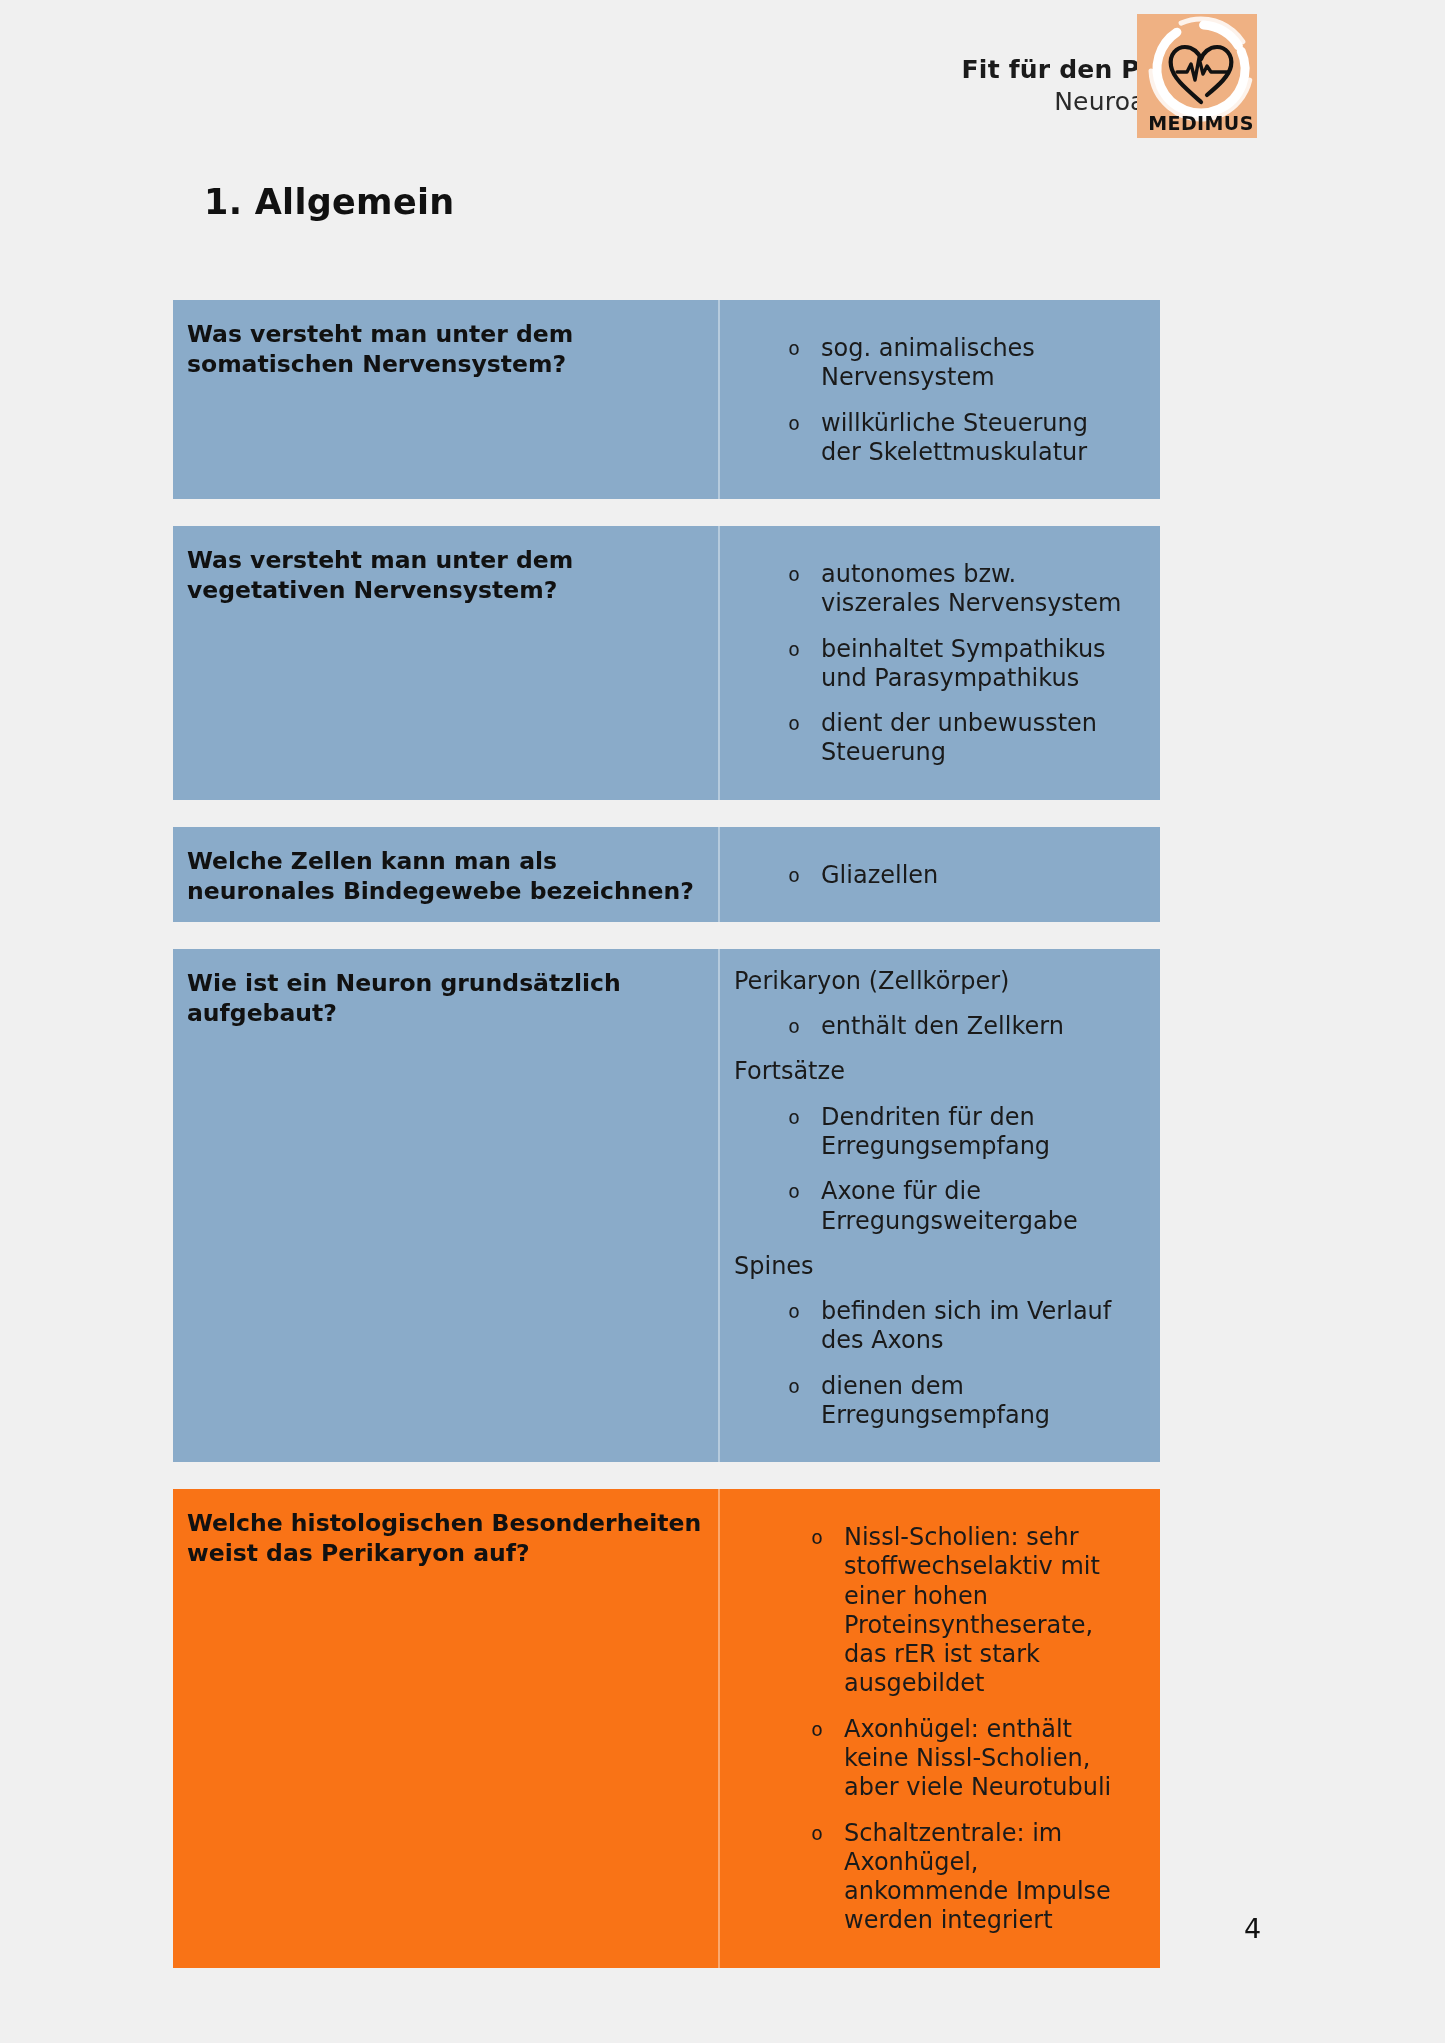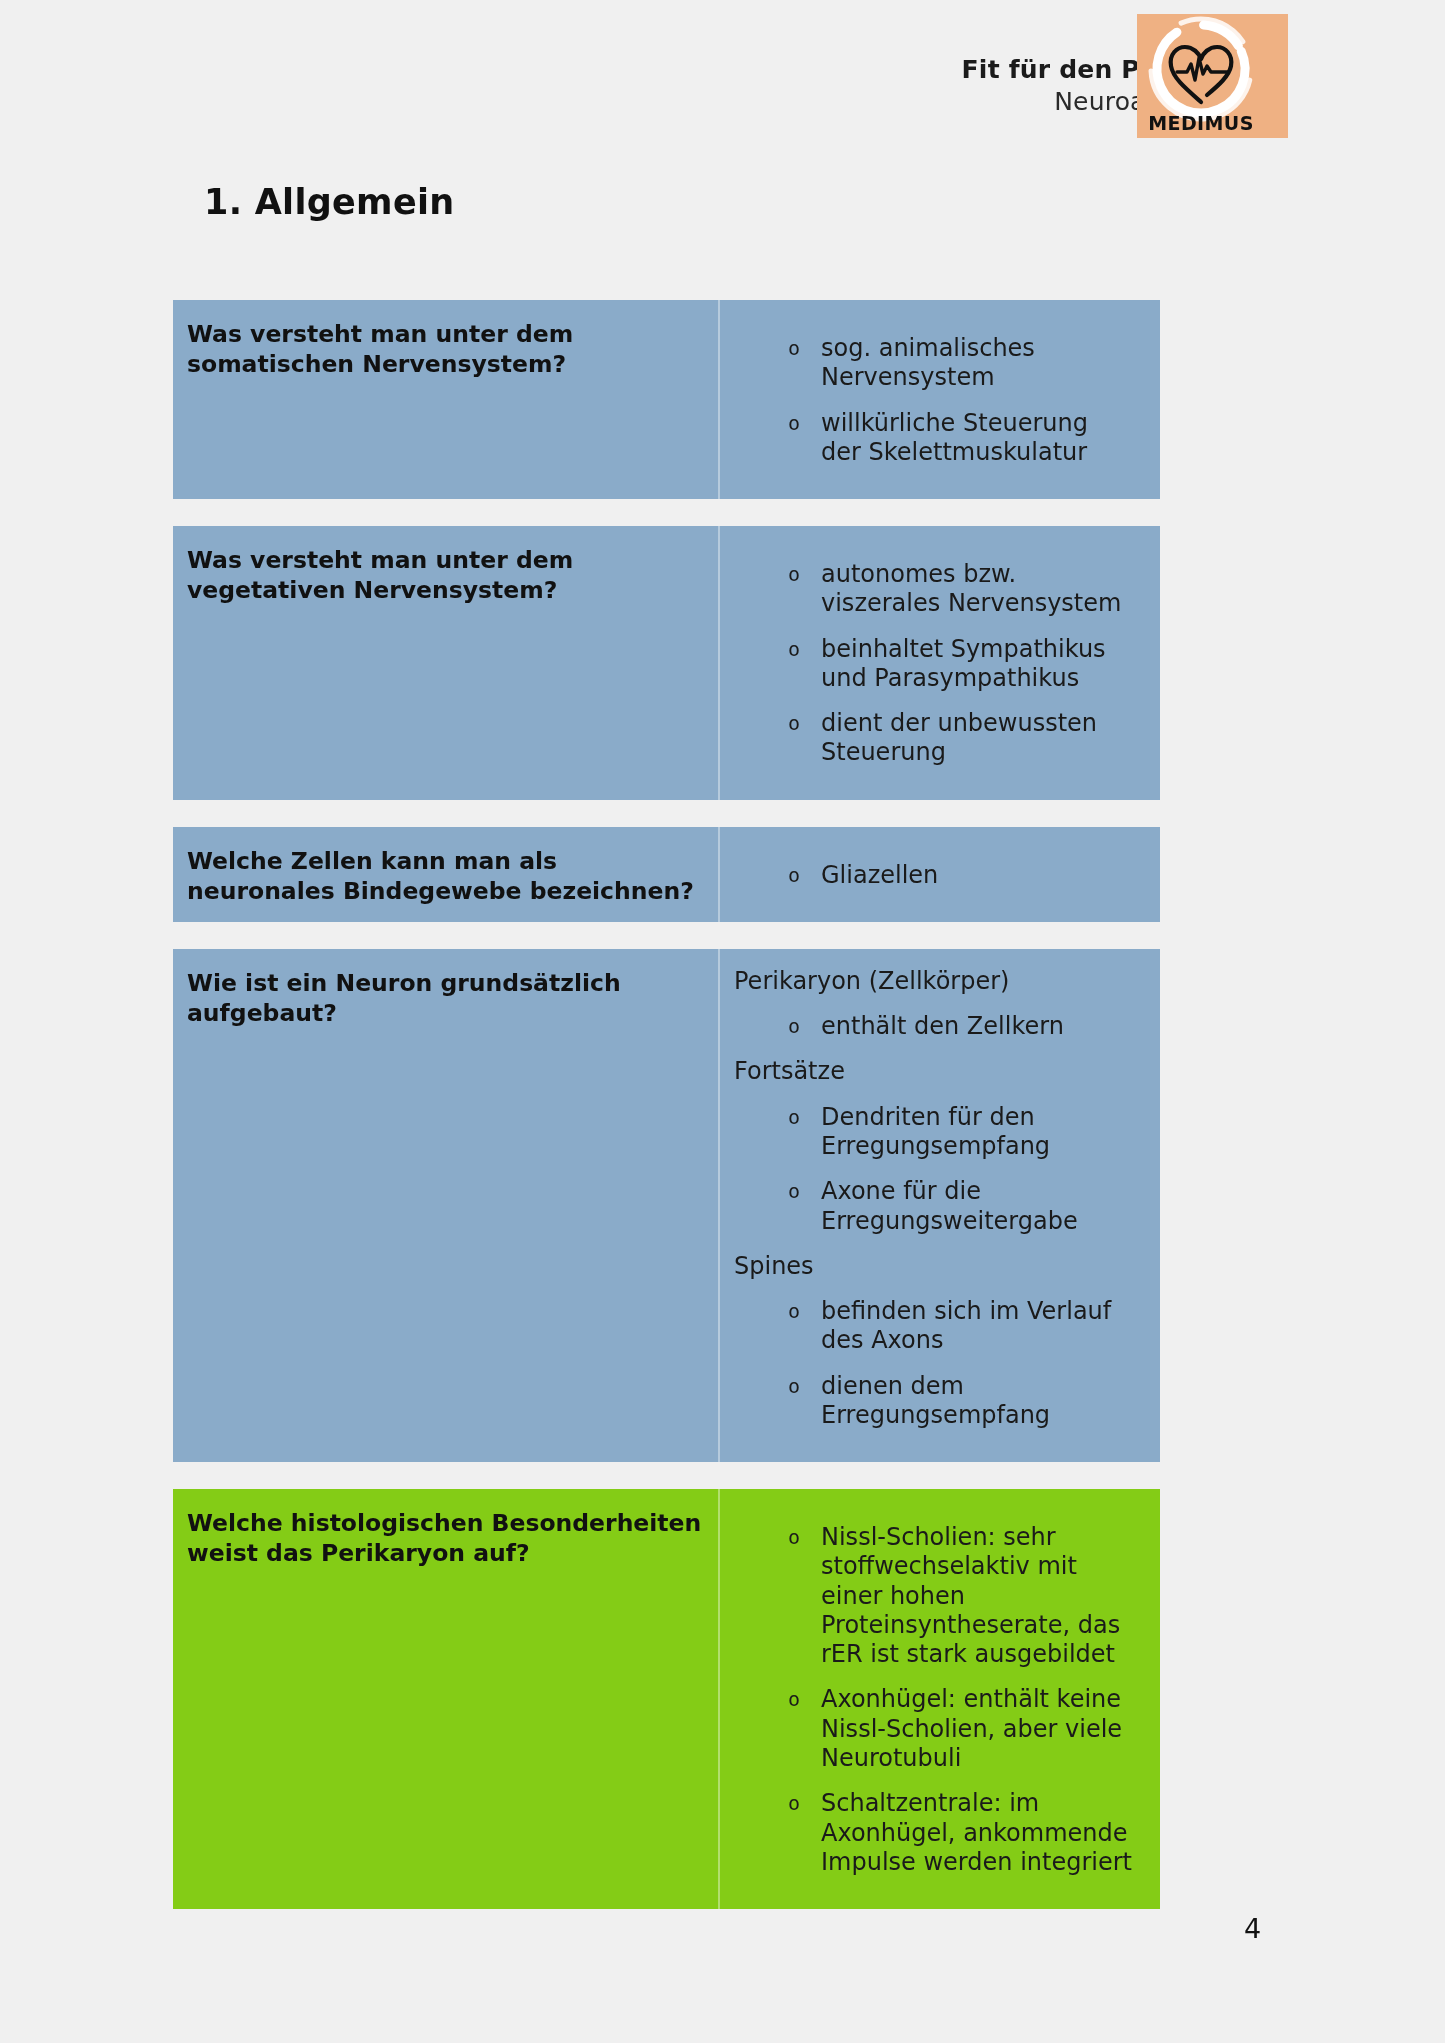"MEDIMUS" .logo { width: 151px -> 120px }
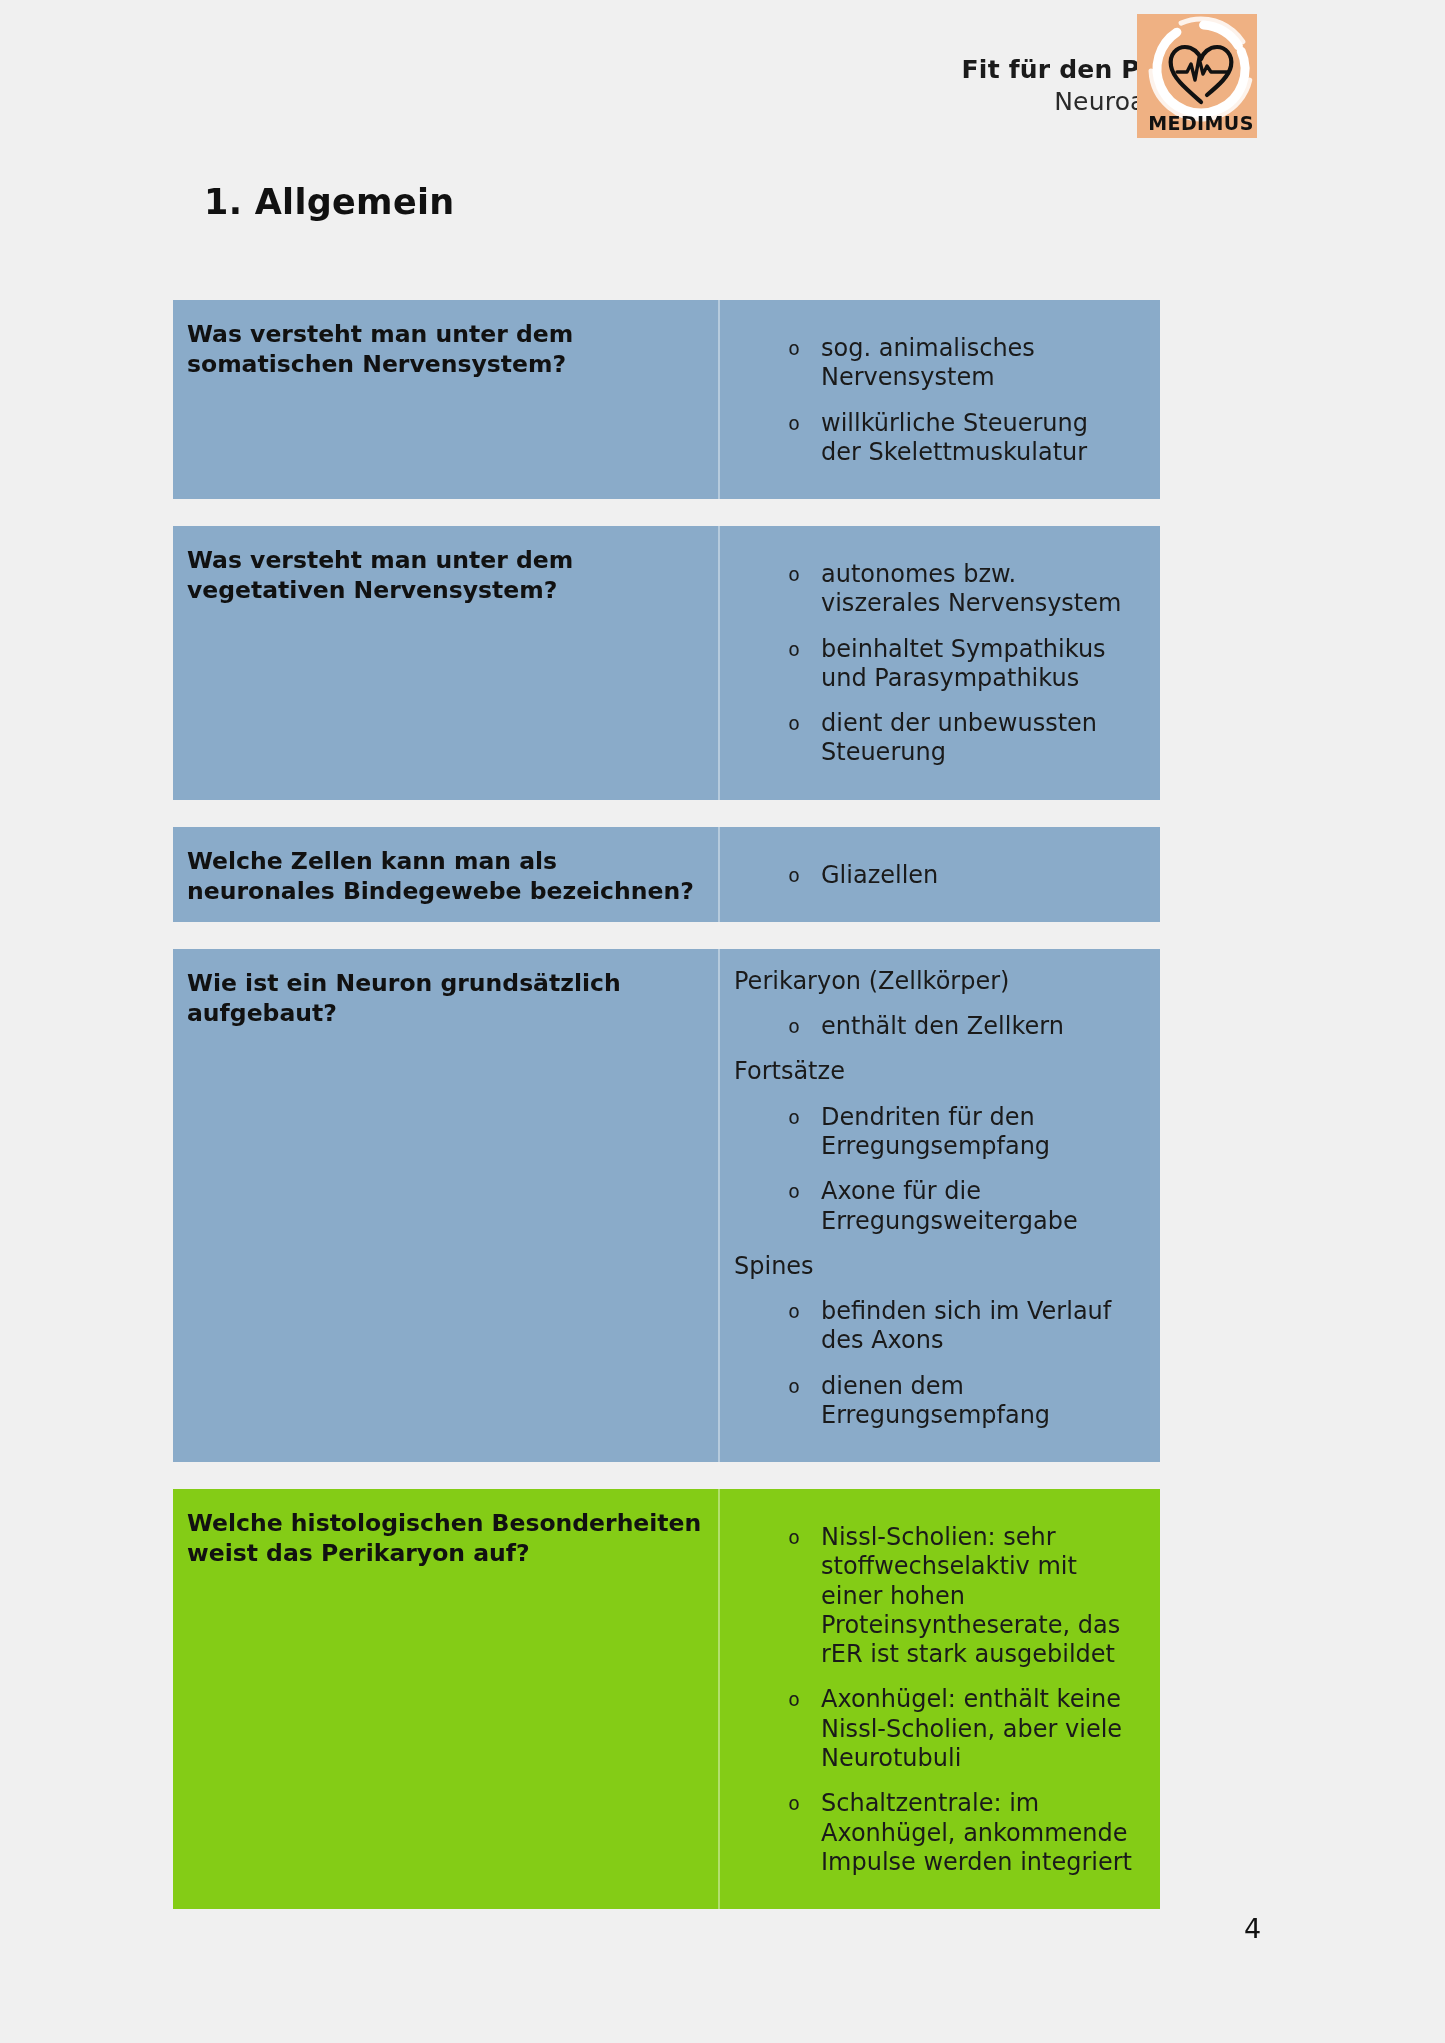"Welche histologischen Besonderheiten" .qa-row.green { background: #84cc16 -> #f97316; gap: none -> 23px }
